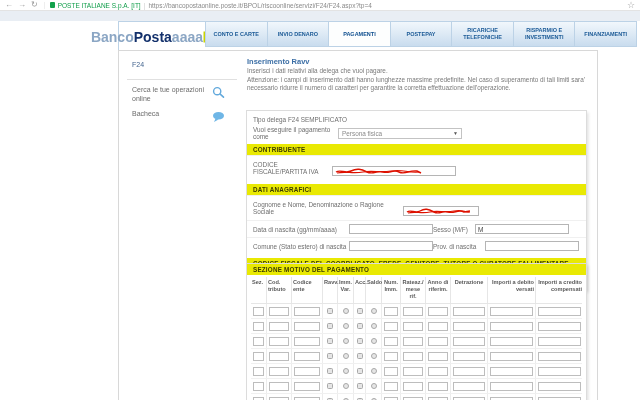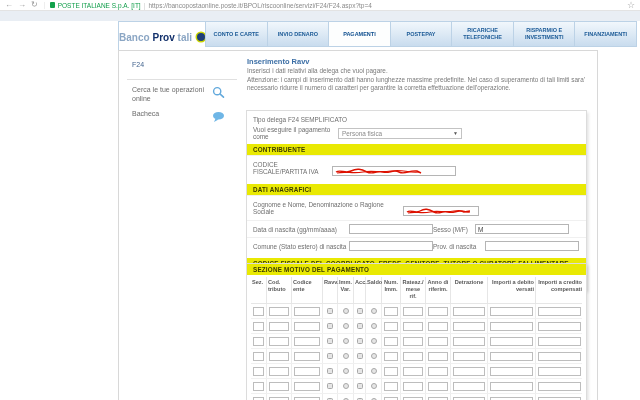"Banco" .logo-box { font-size: 10px -> 14px; justify-content: space-between -> flex-end }
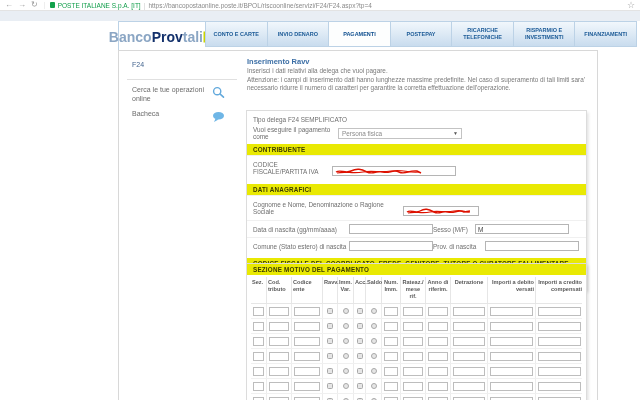"Prov" span.logo-posta { text: Prov -> Posta }
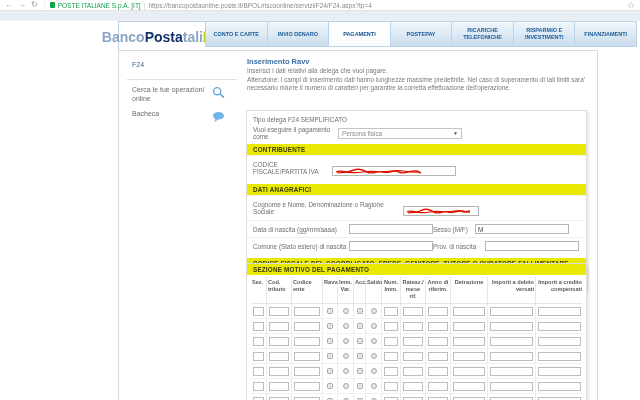"tali" span.logo-online { text: tali -> aaaa }
